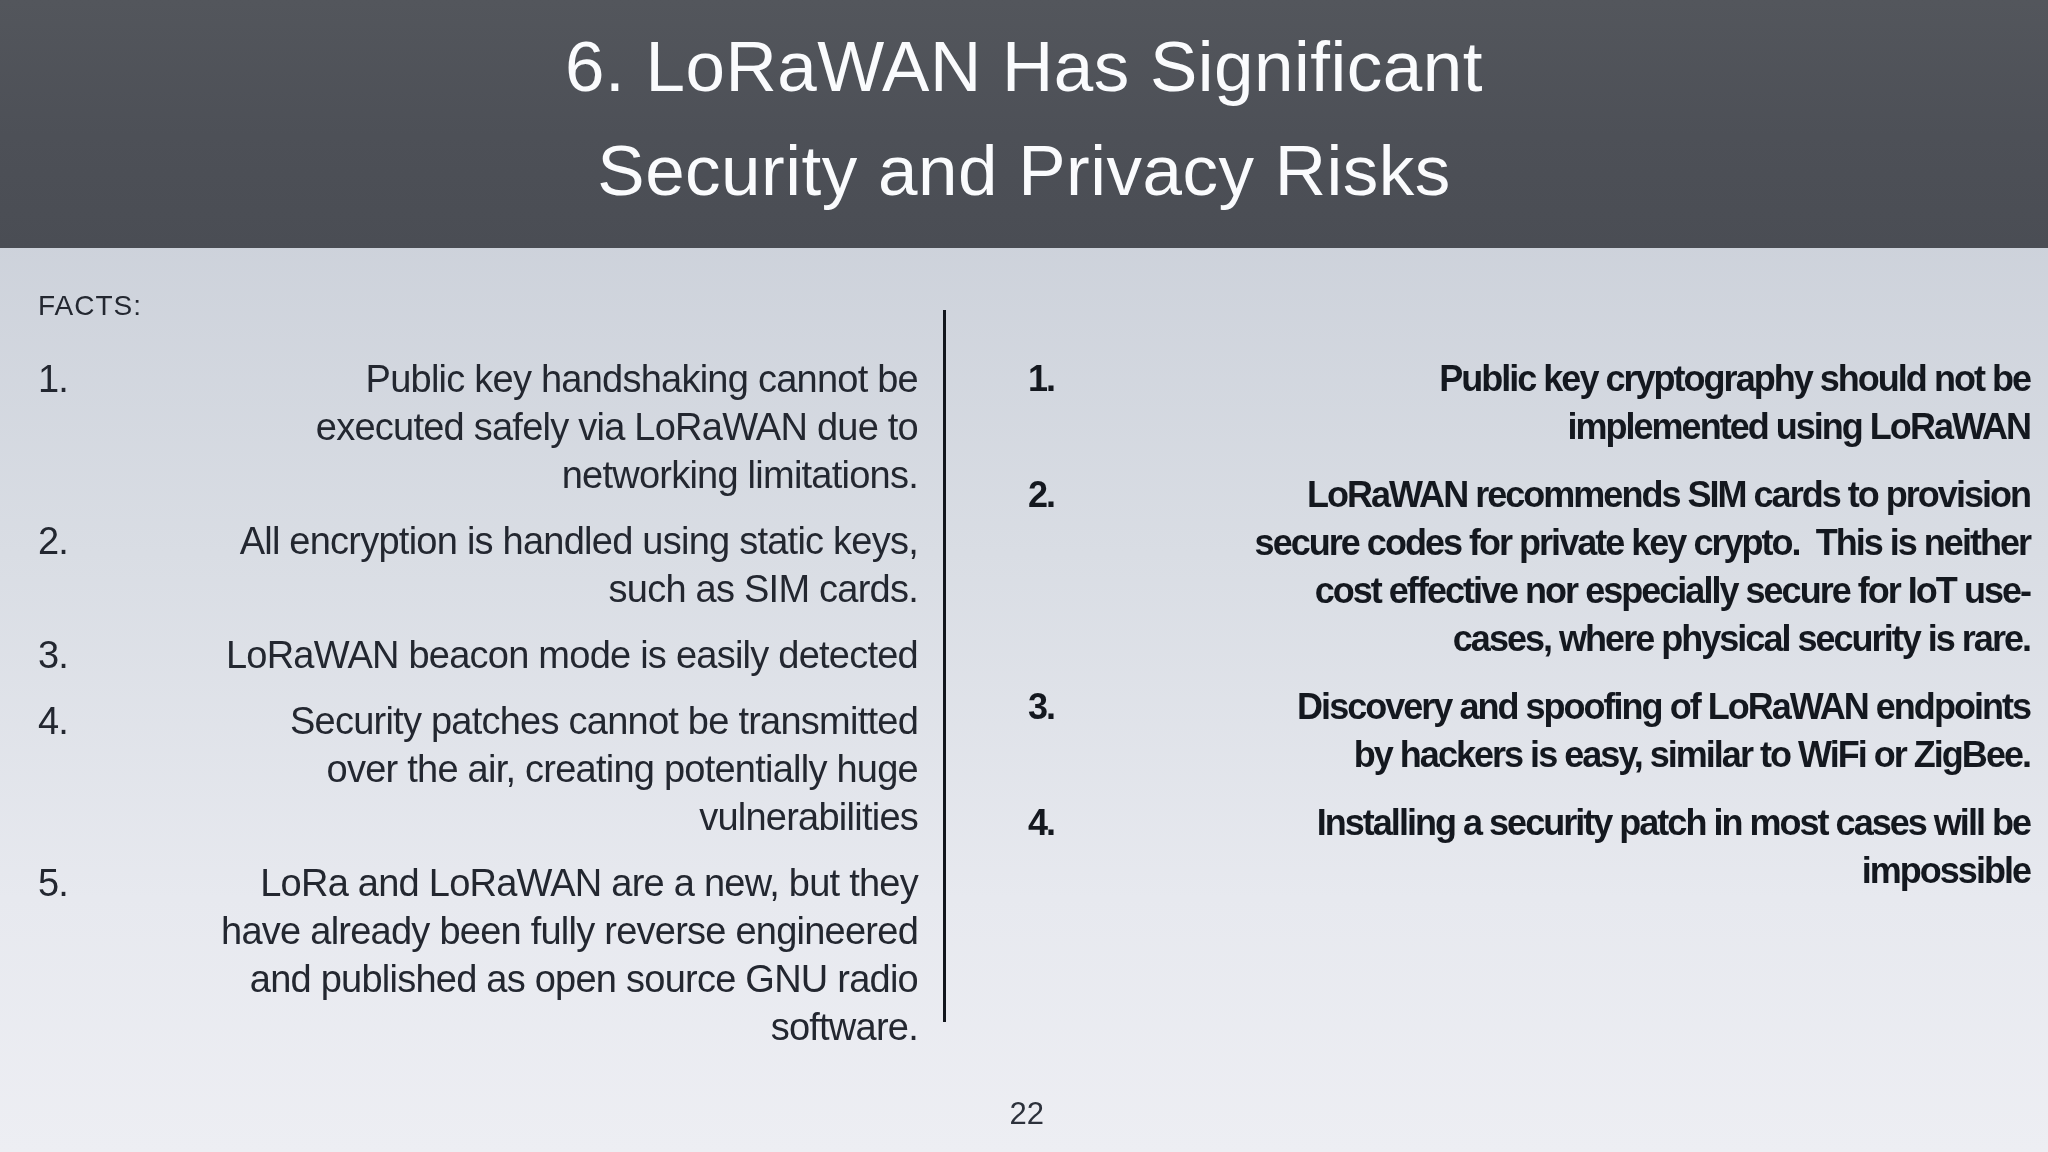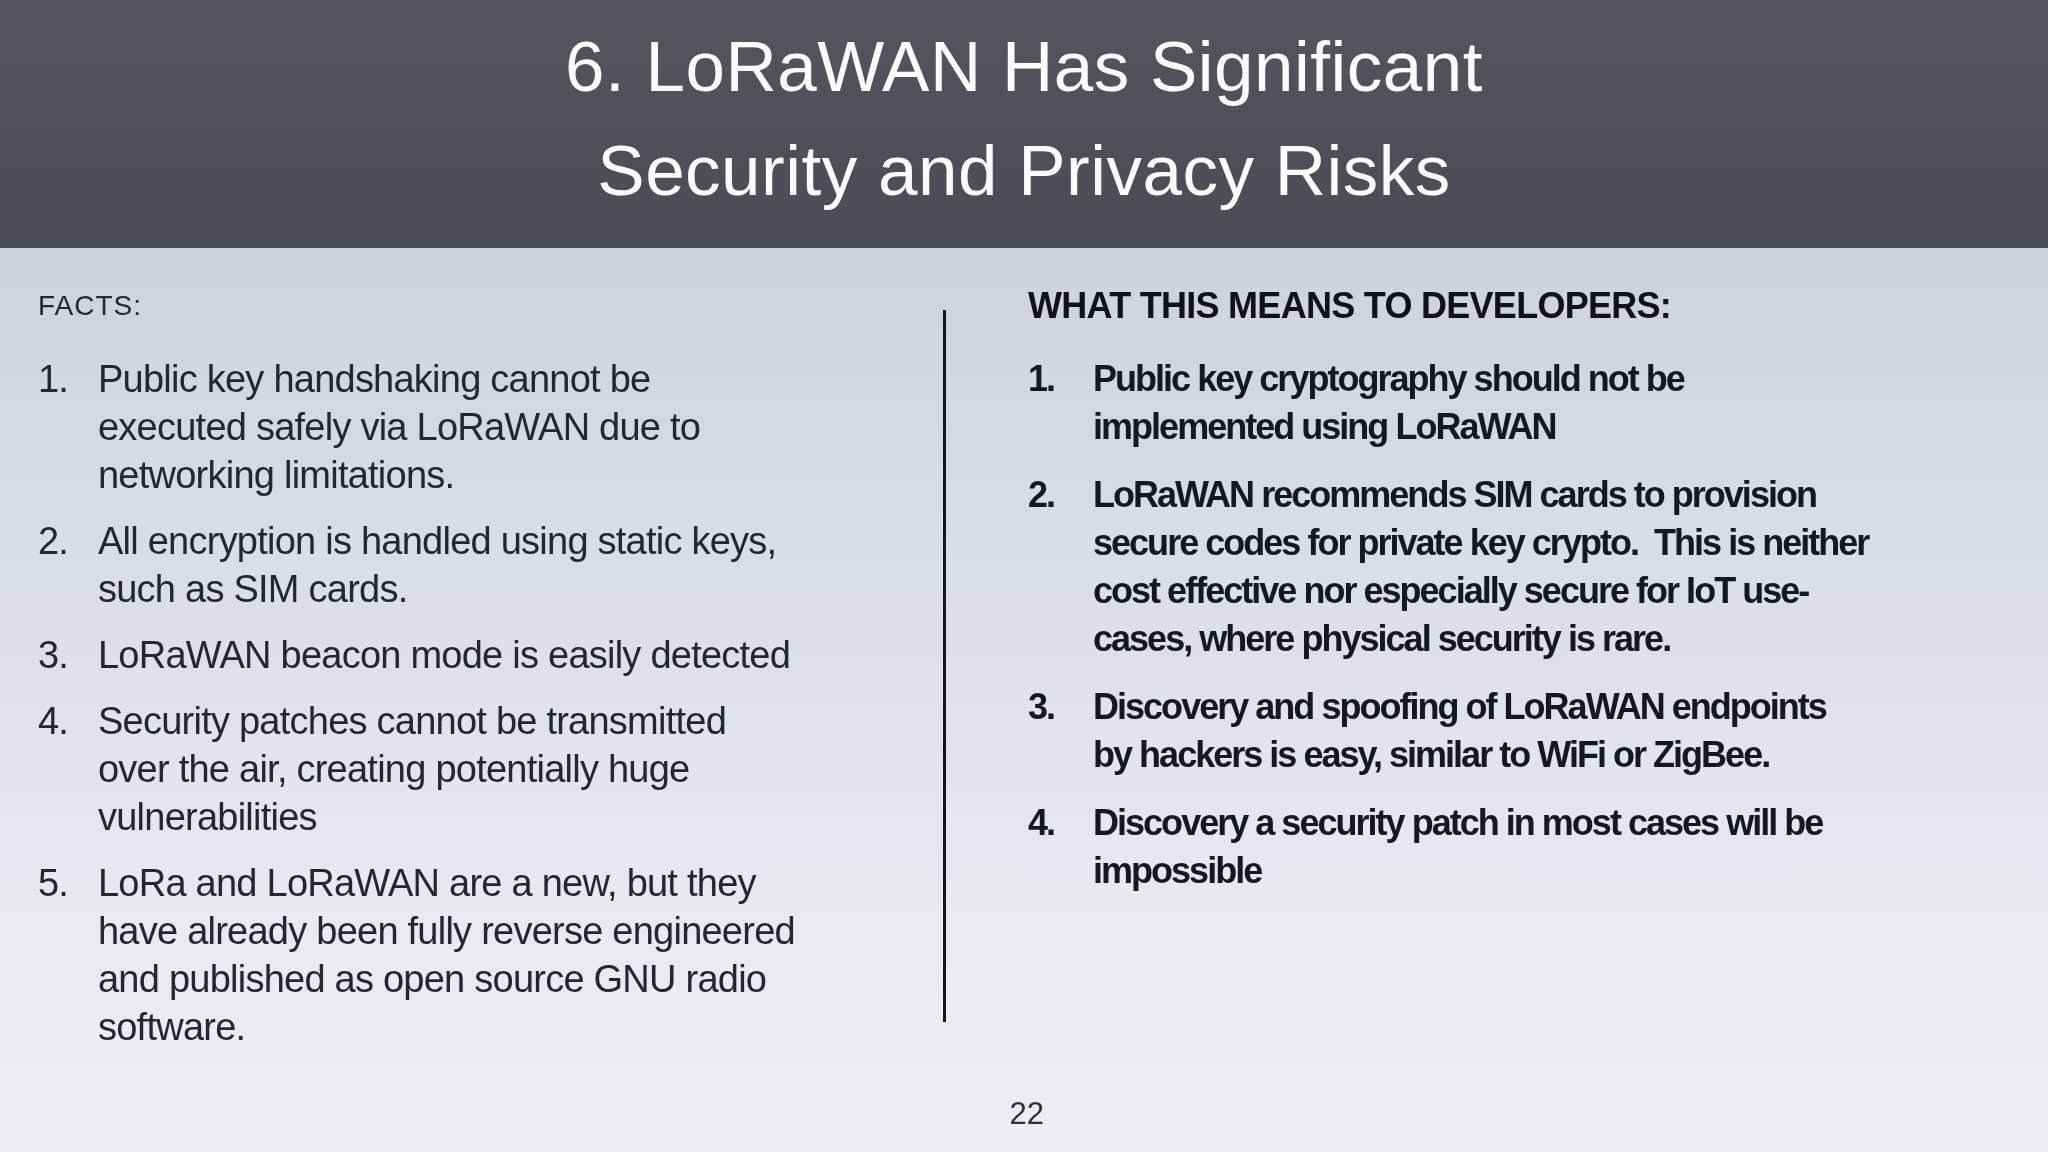"WHAT THIS MEANS TO DEVELOPERS:" h2.col-heading { html: <h2>WHAT THIS MEANS TO DEVELOPERS:</h2> -> none }
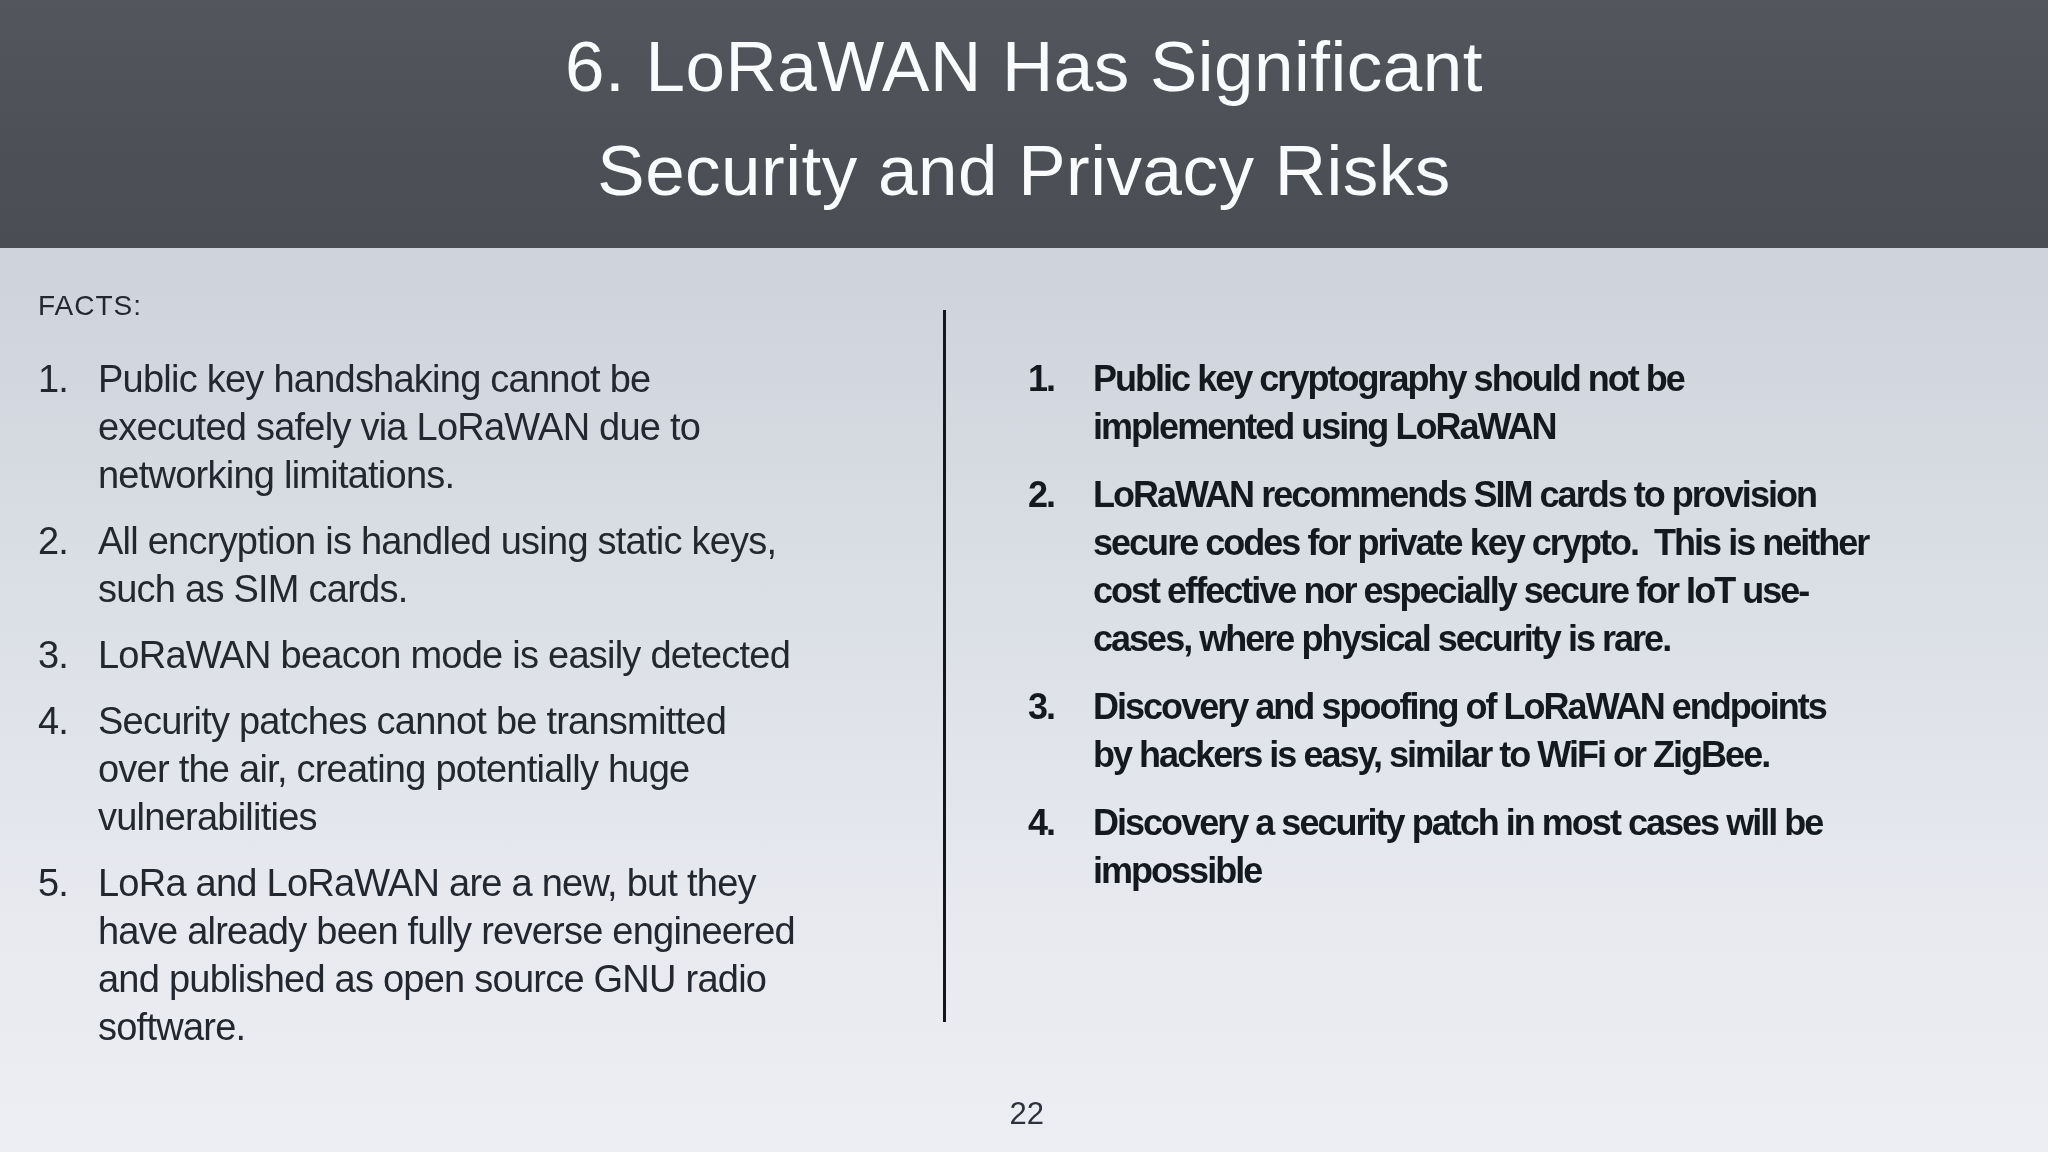"Public key handshaking cannot be" .txt { text-align: none -> right }
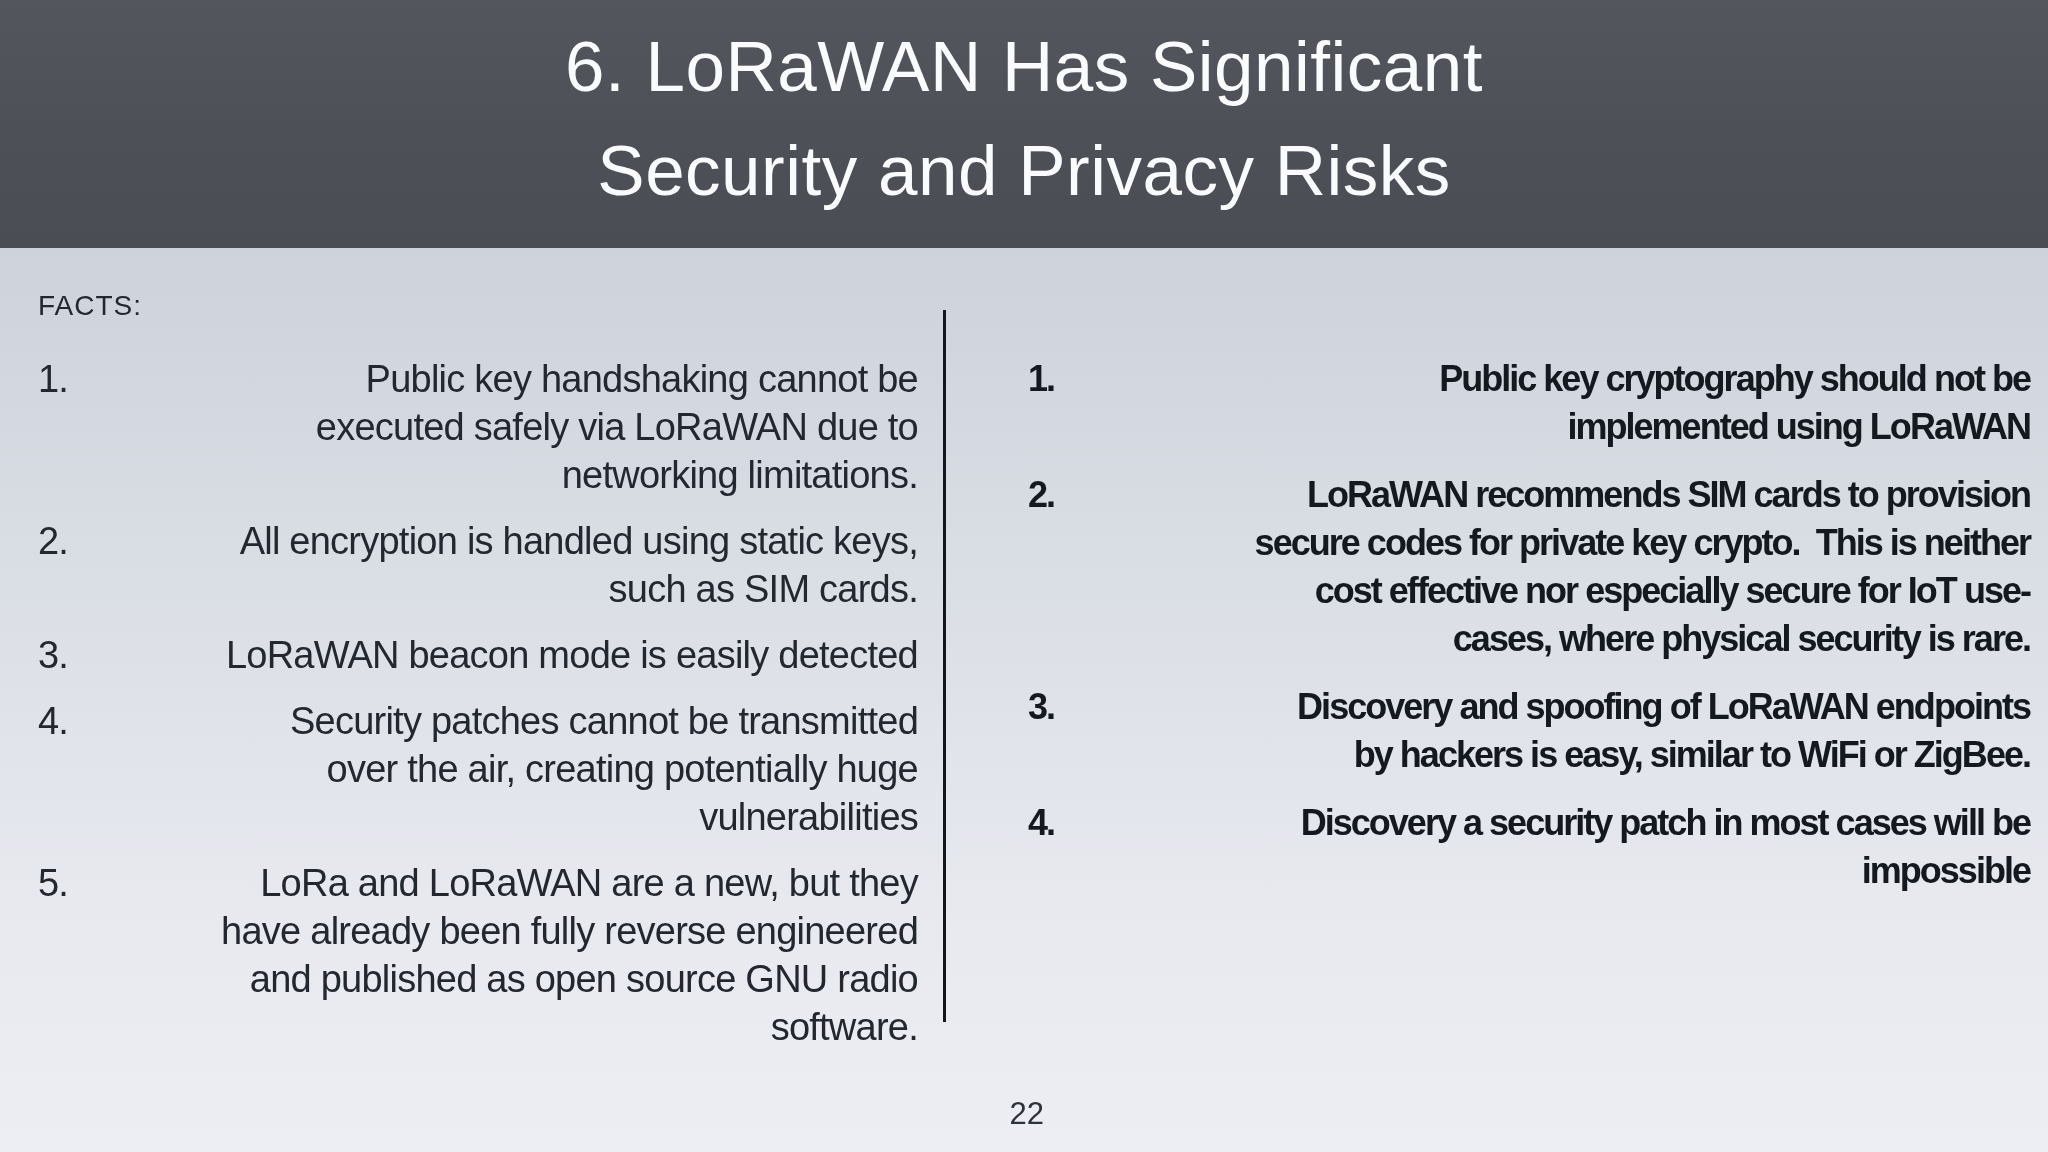"Discovery a security patch in" span.txt { text: Discovery -> Installing }
